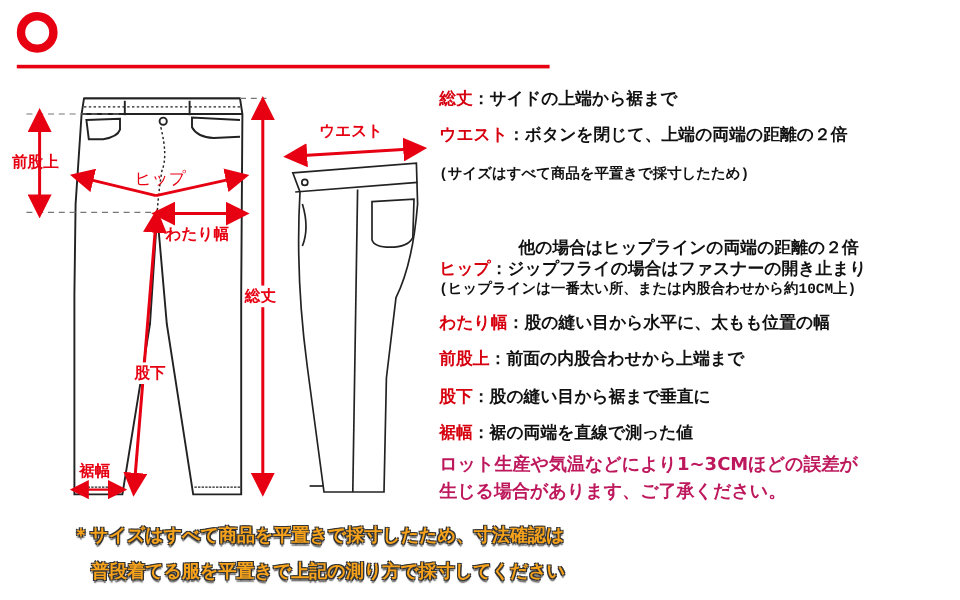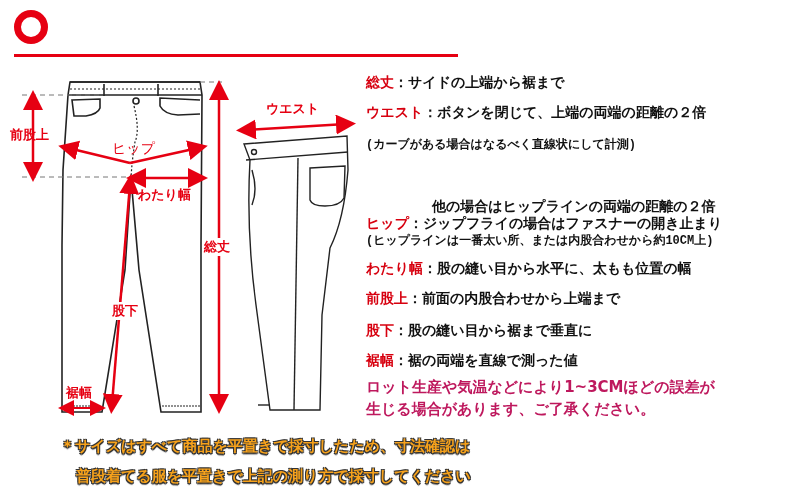"(カーブがある場合はなるべく直線状にして計測)" div.row { text: カーブがある場合はなるべく直線状にして計測 -> サイズはすべて商品を平置きで採寸したため }
